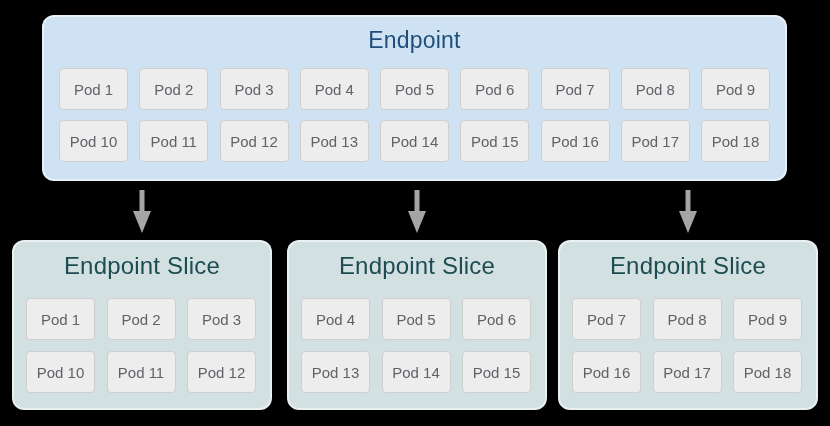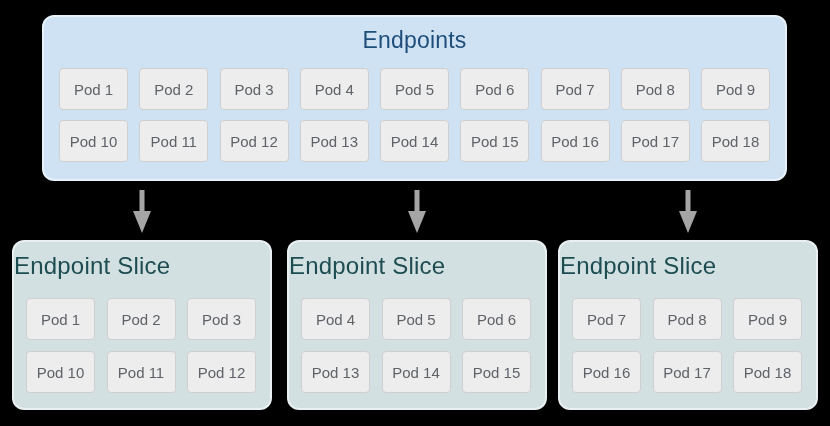"Endpoints" div.endpoints-title { text: Endpoints -> Endpoint }
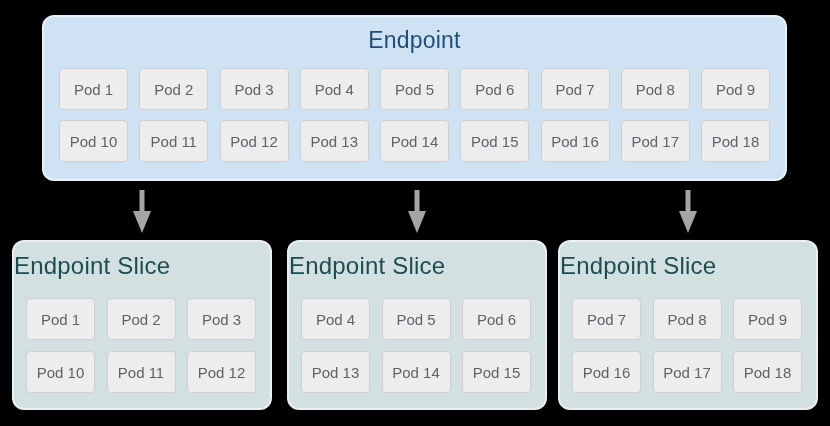"Endpoint Slice" .slice-title { text-align: none -> center }
